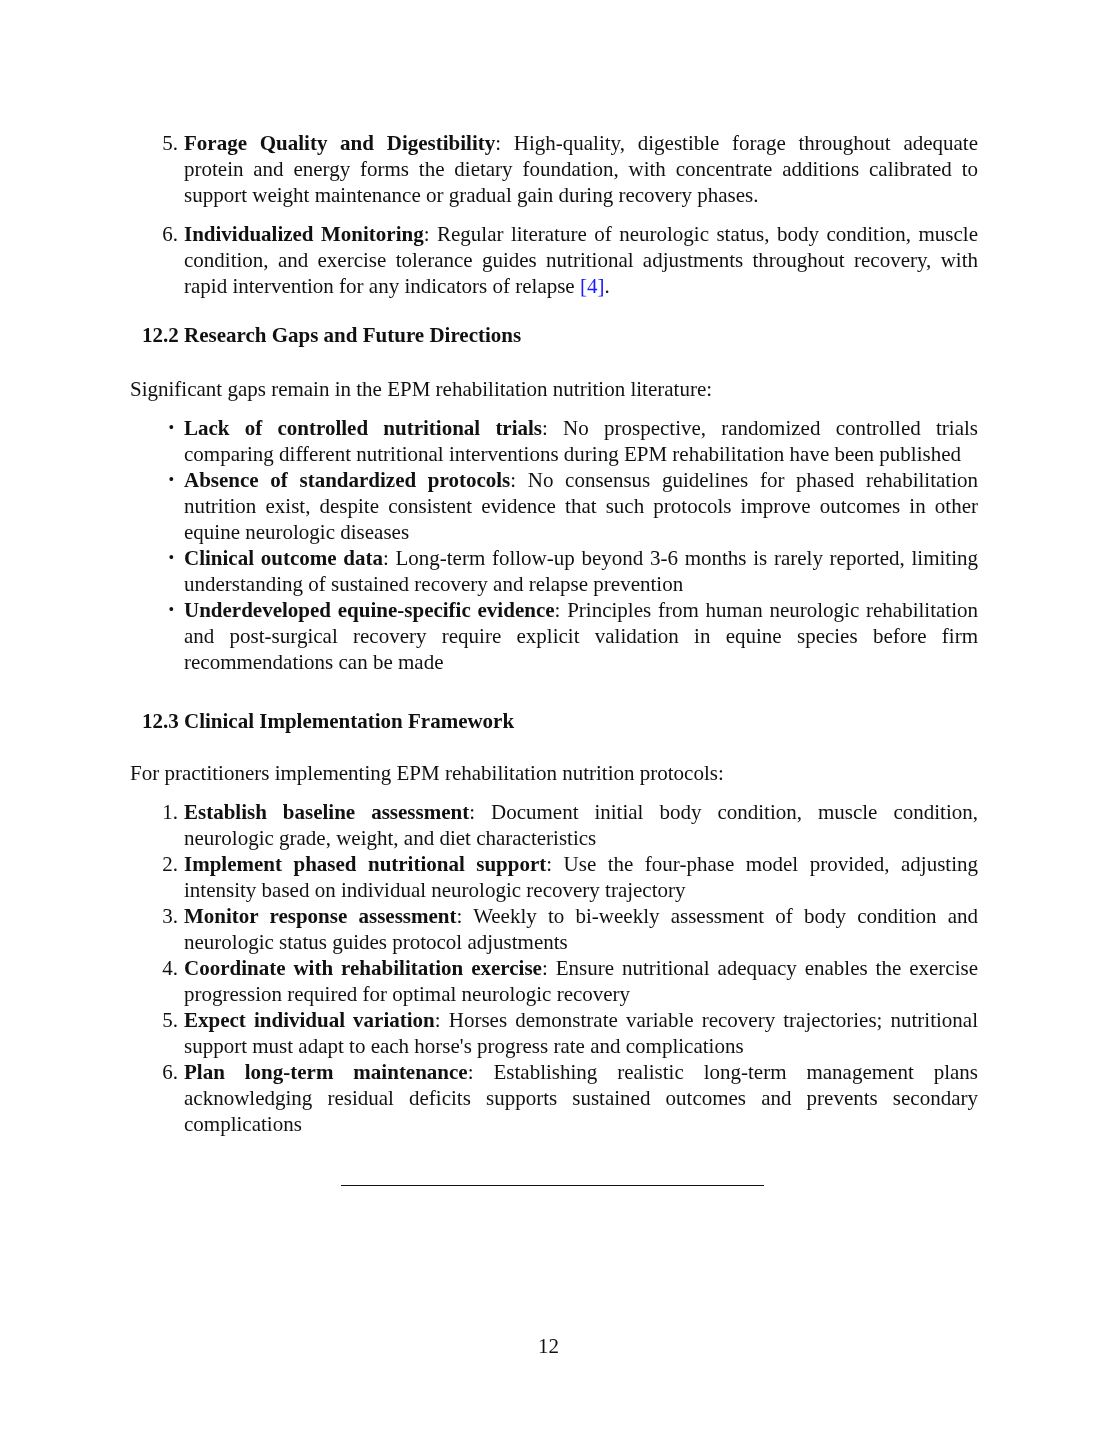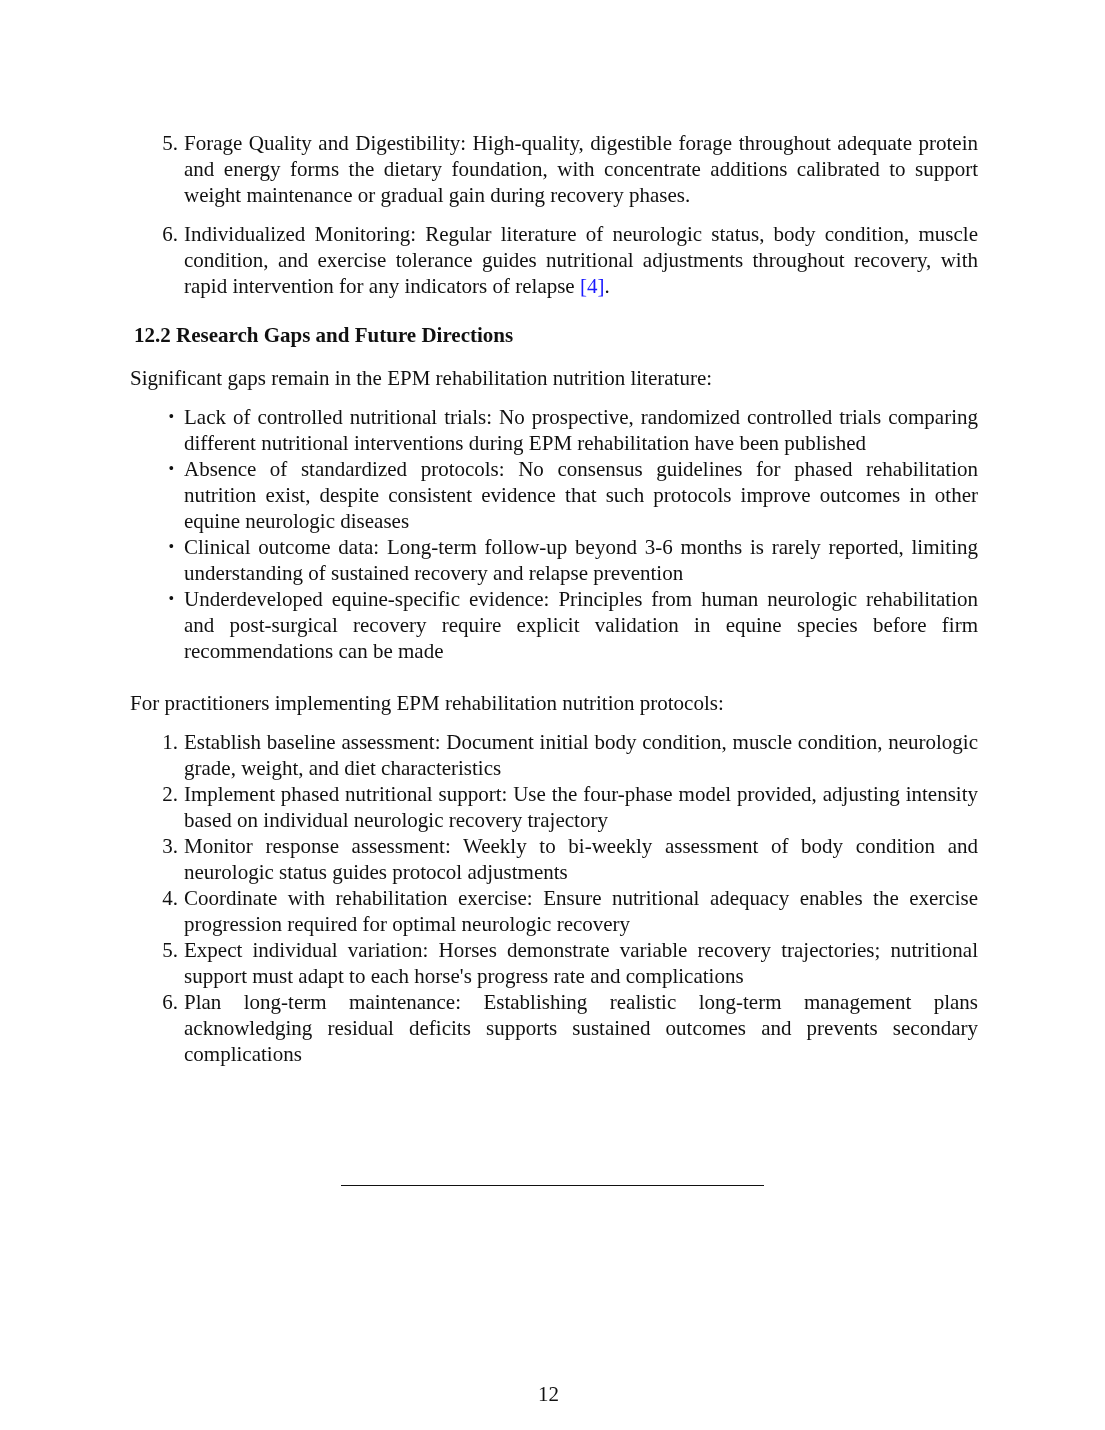"Forage Quality and Digestibility" .term { font-weight: normal -> bold }
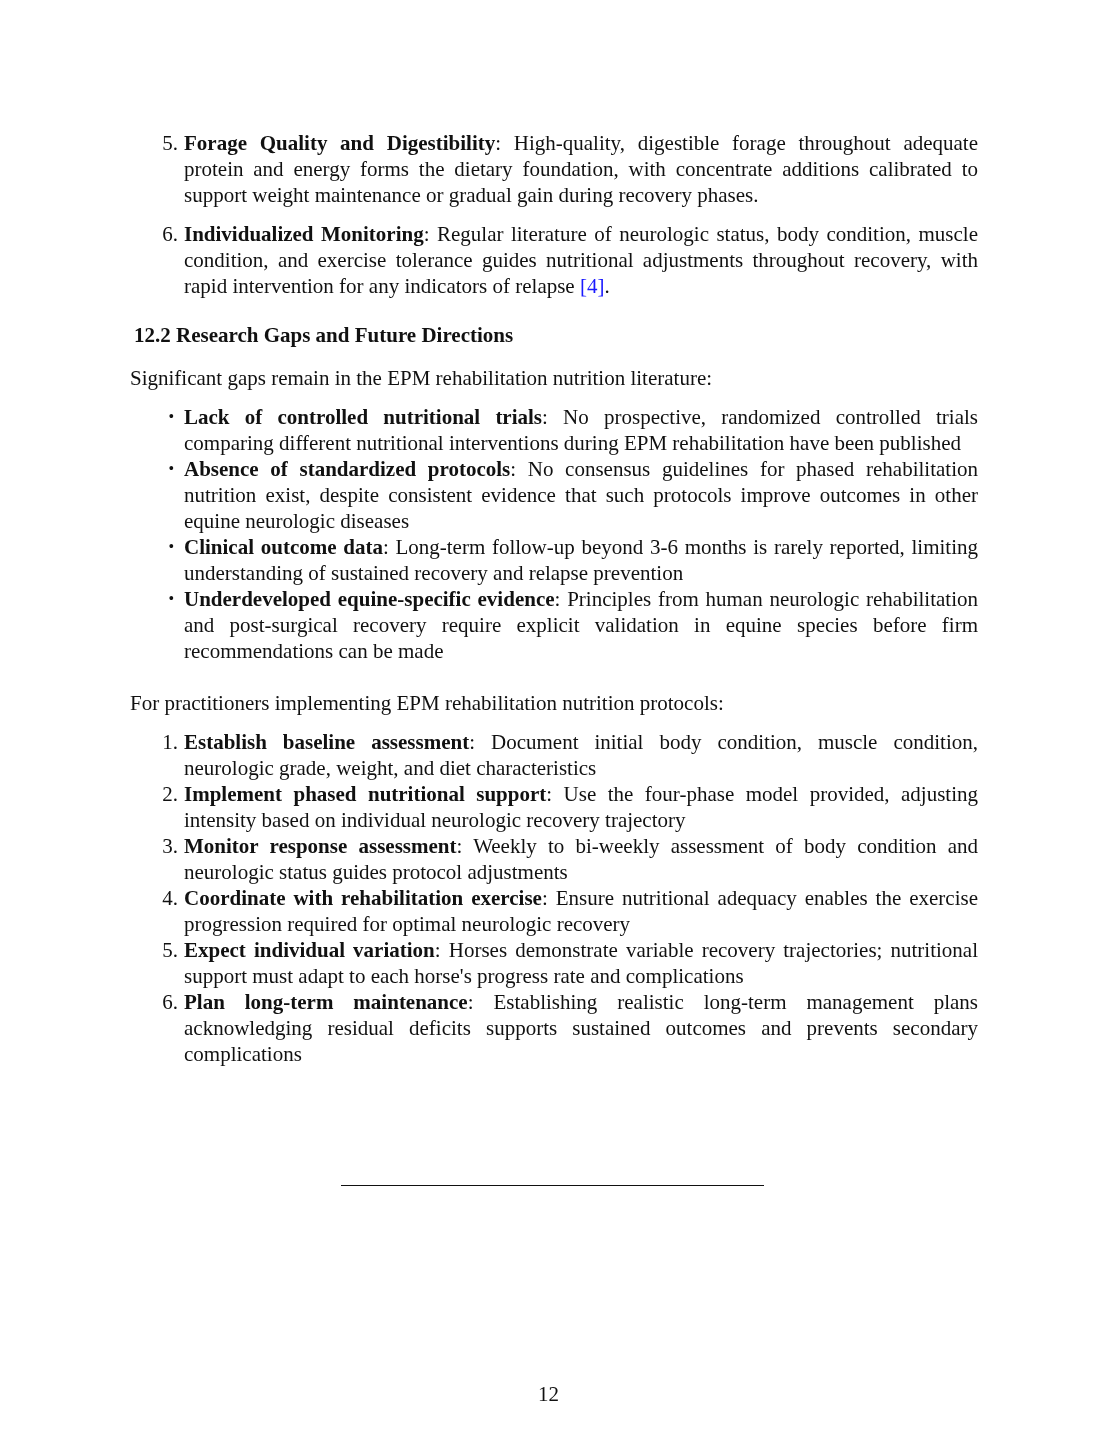"12.2 Research Gaps and Future" h3 { margin: 4px -> 12px }
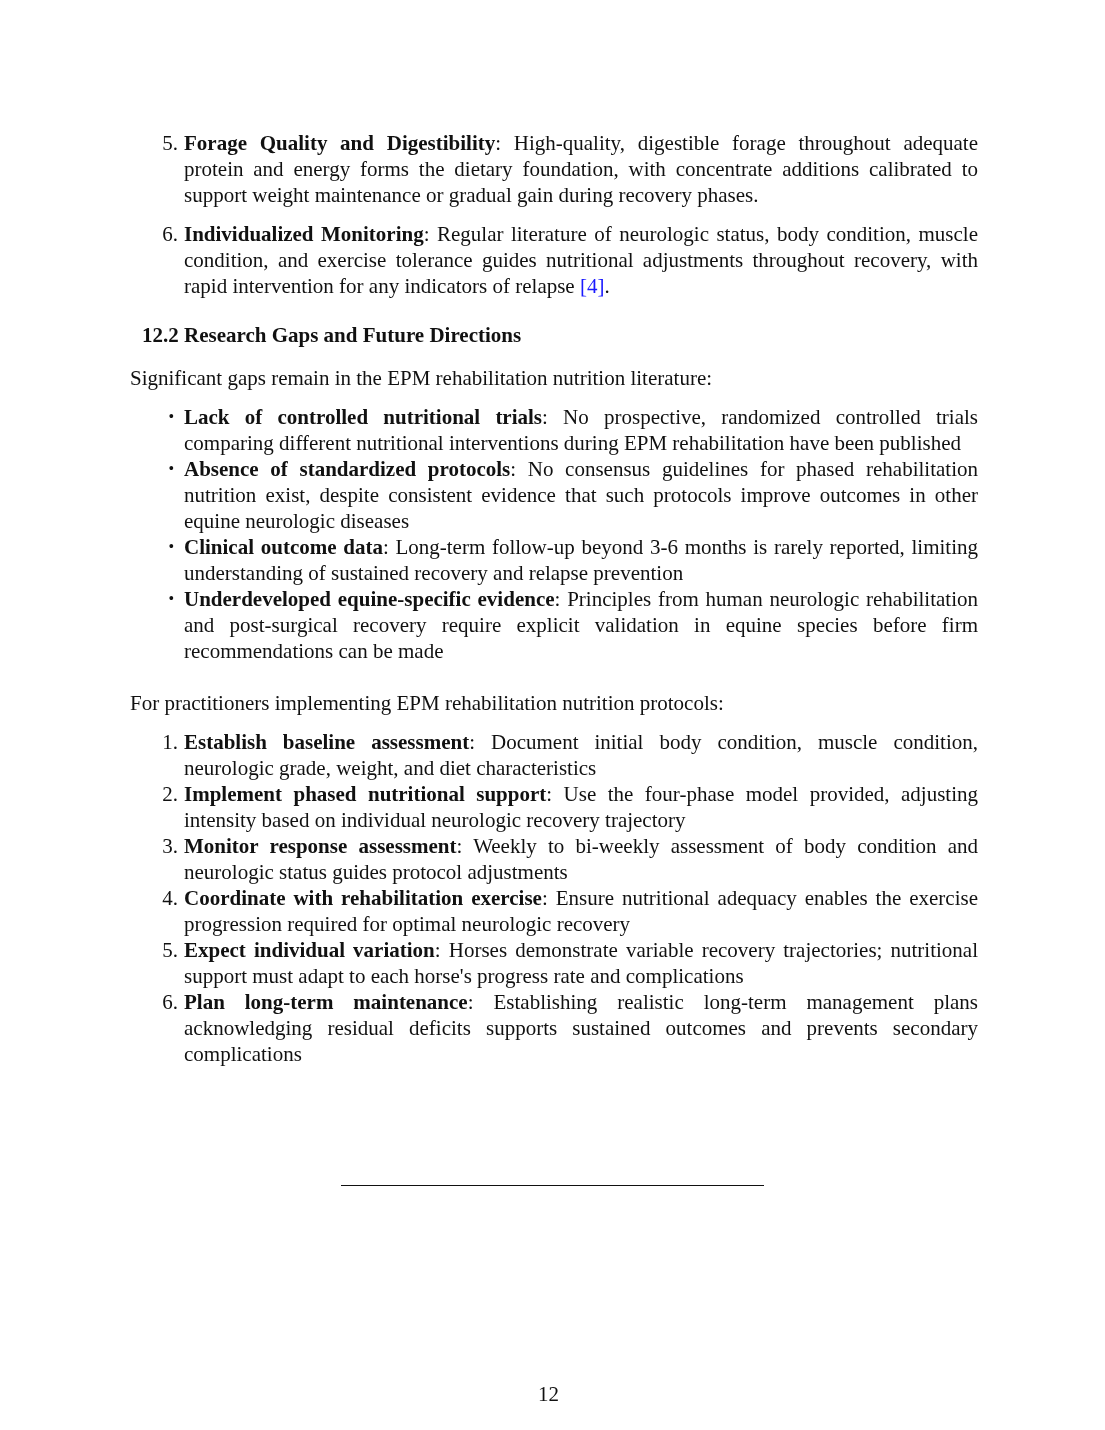"Significant gaps remain in the" p.intro { margin-top: 17px -> 28px }
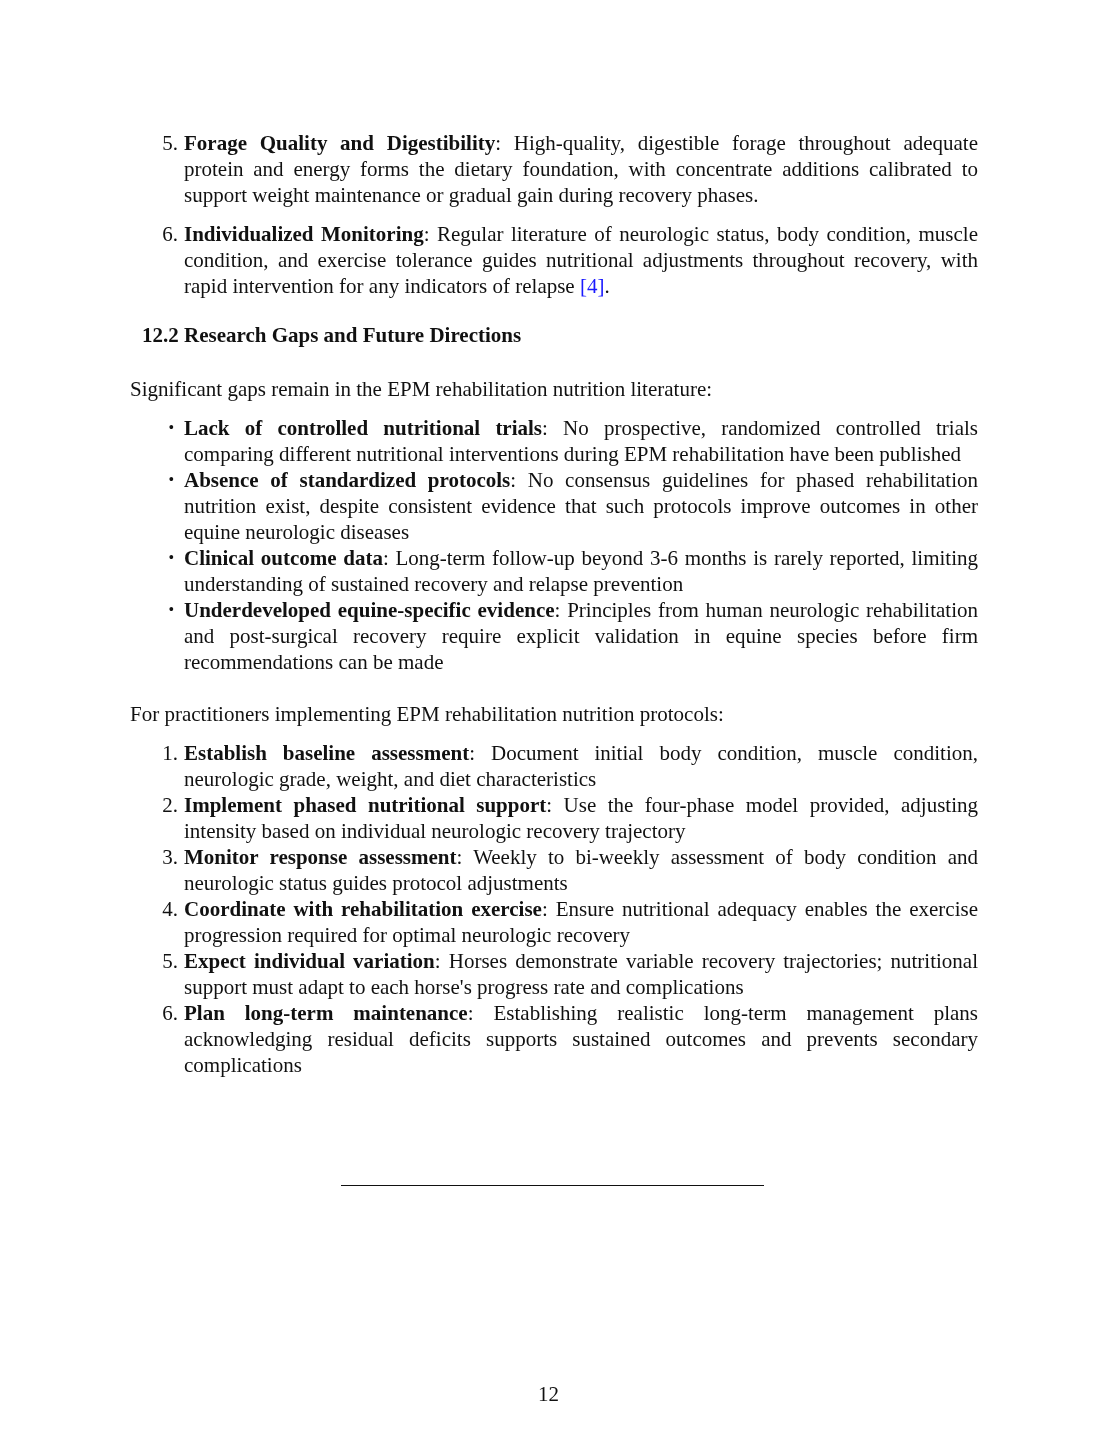"12.3 Clinical Implementation Framework" h3 { html: none -> <h3>12.3 Clinical Implementation Framework</h3> }
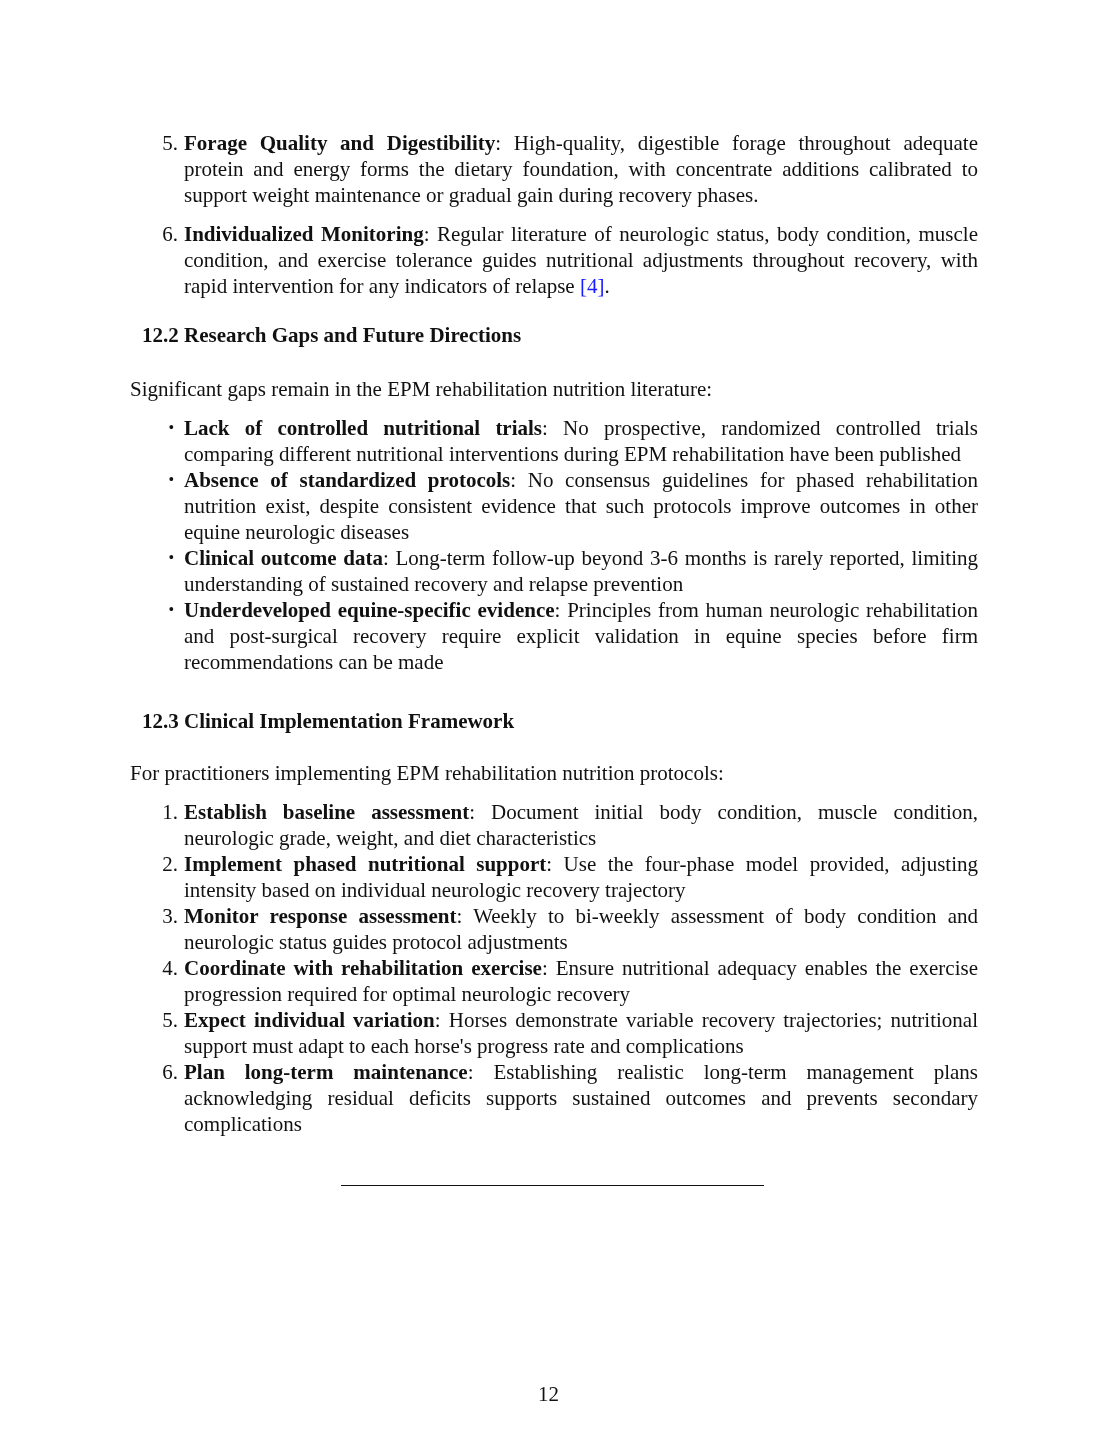"12" .pagenum { margin-top: 48px -> none }
